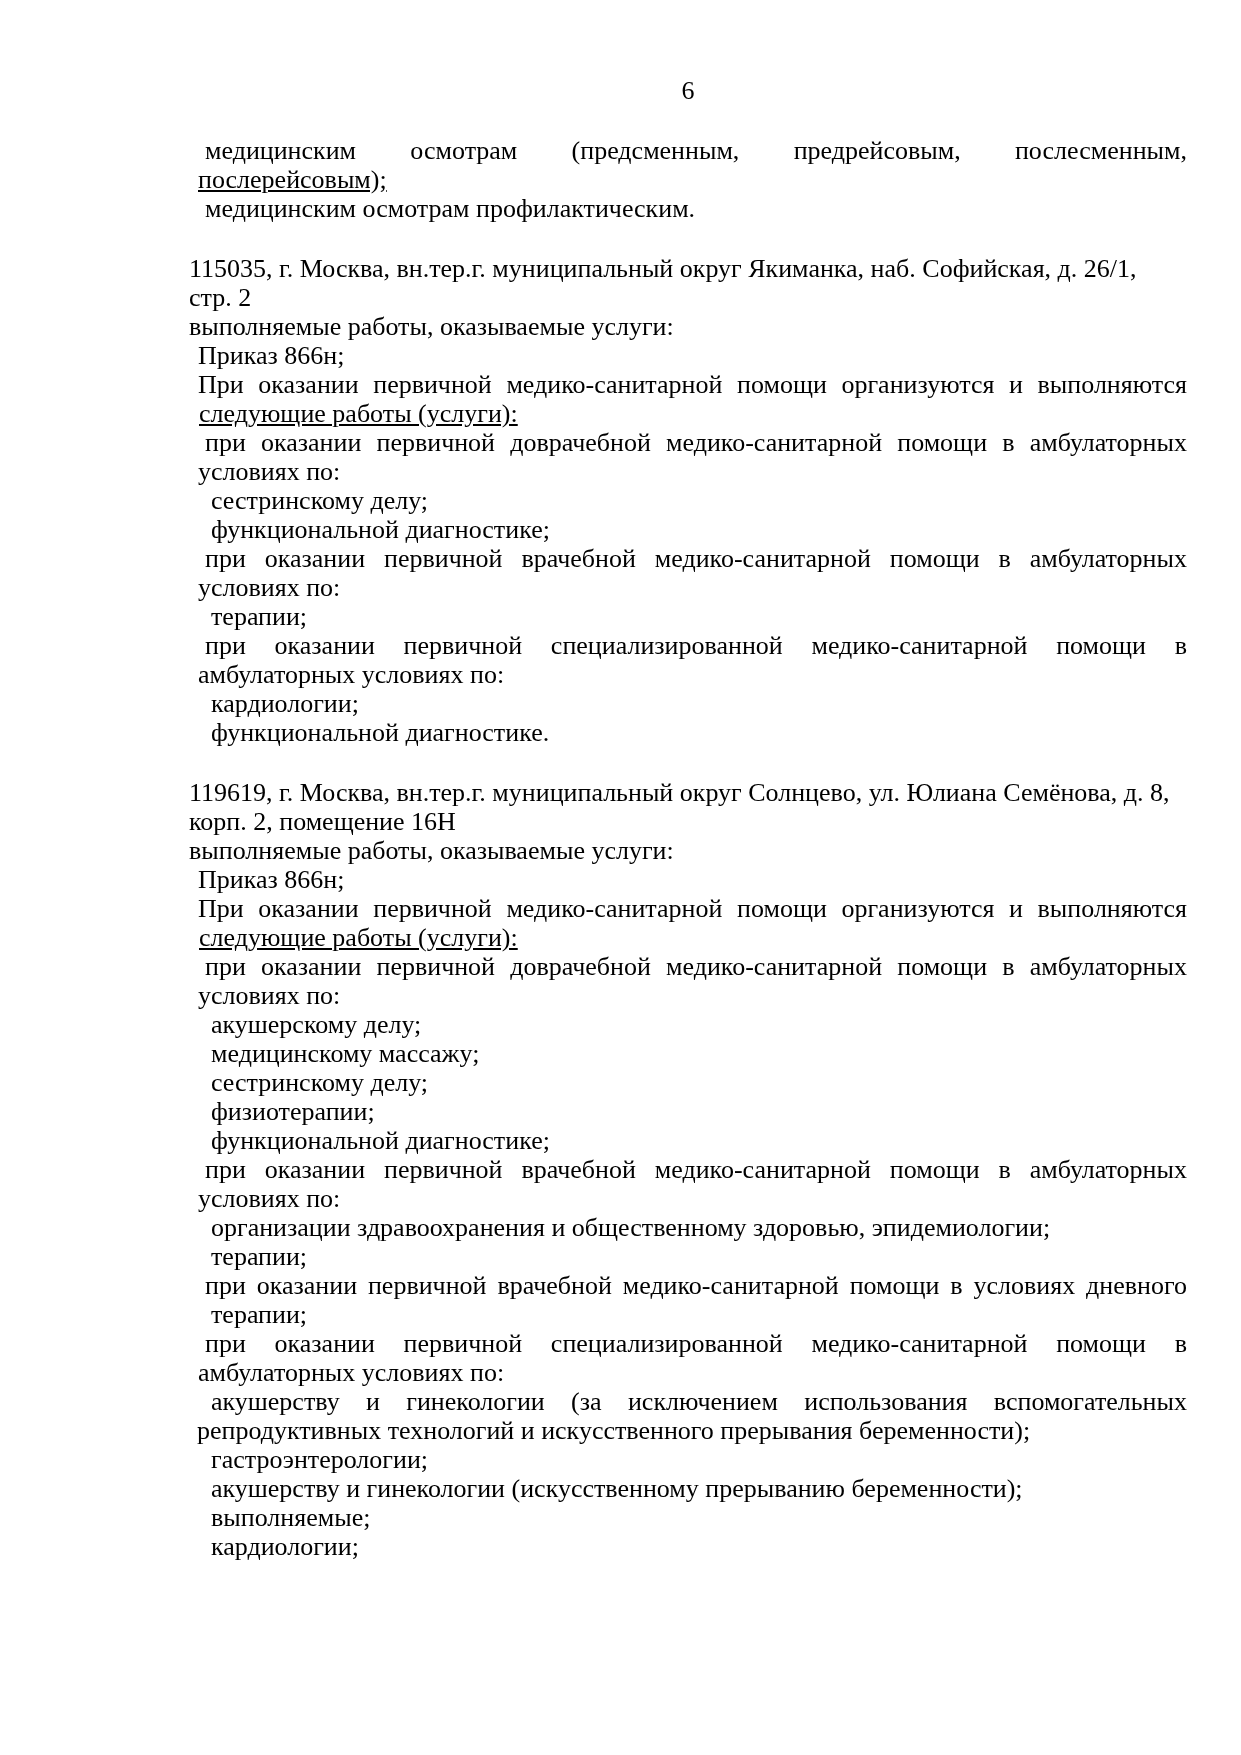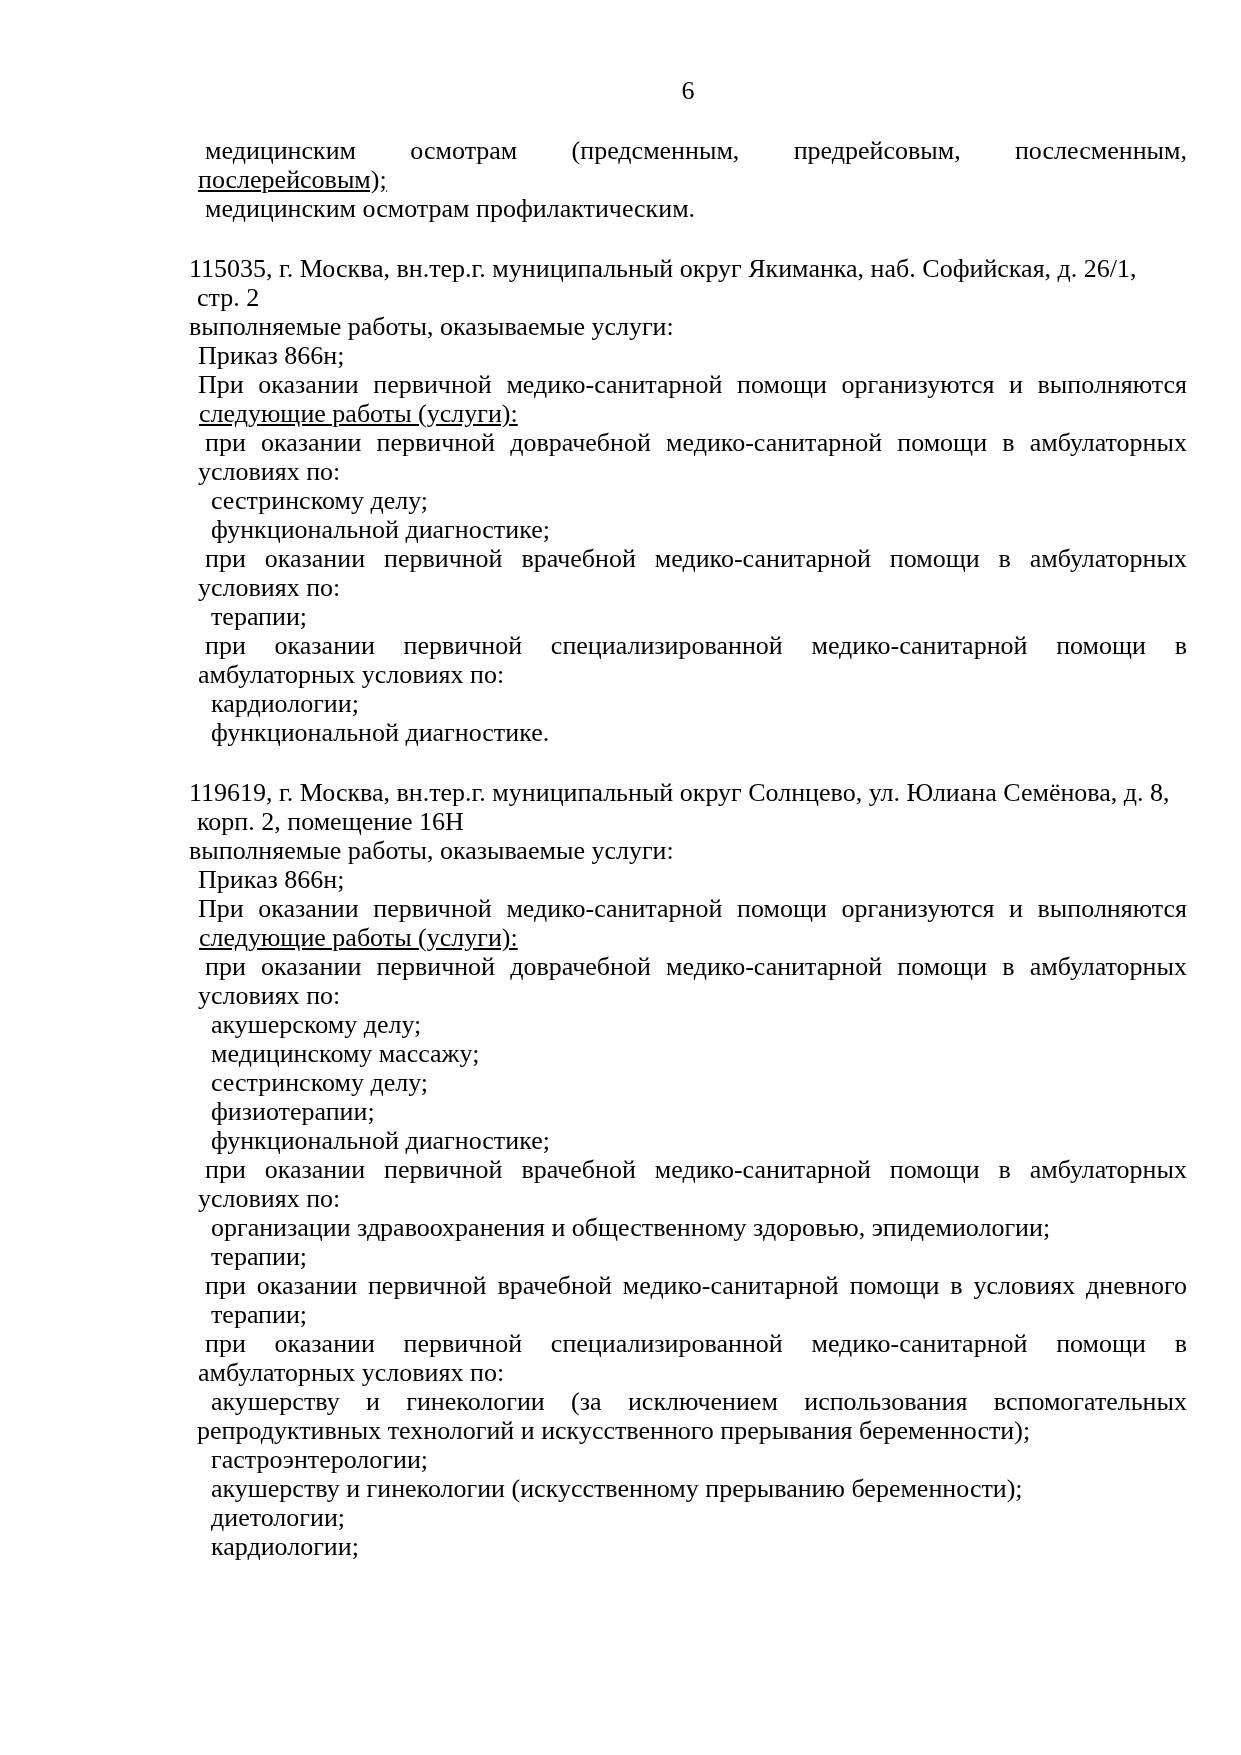"стр. 2" .p-address .ln-rest { margin-left: 8px -> none }
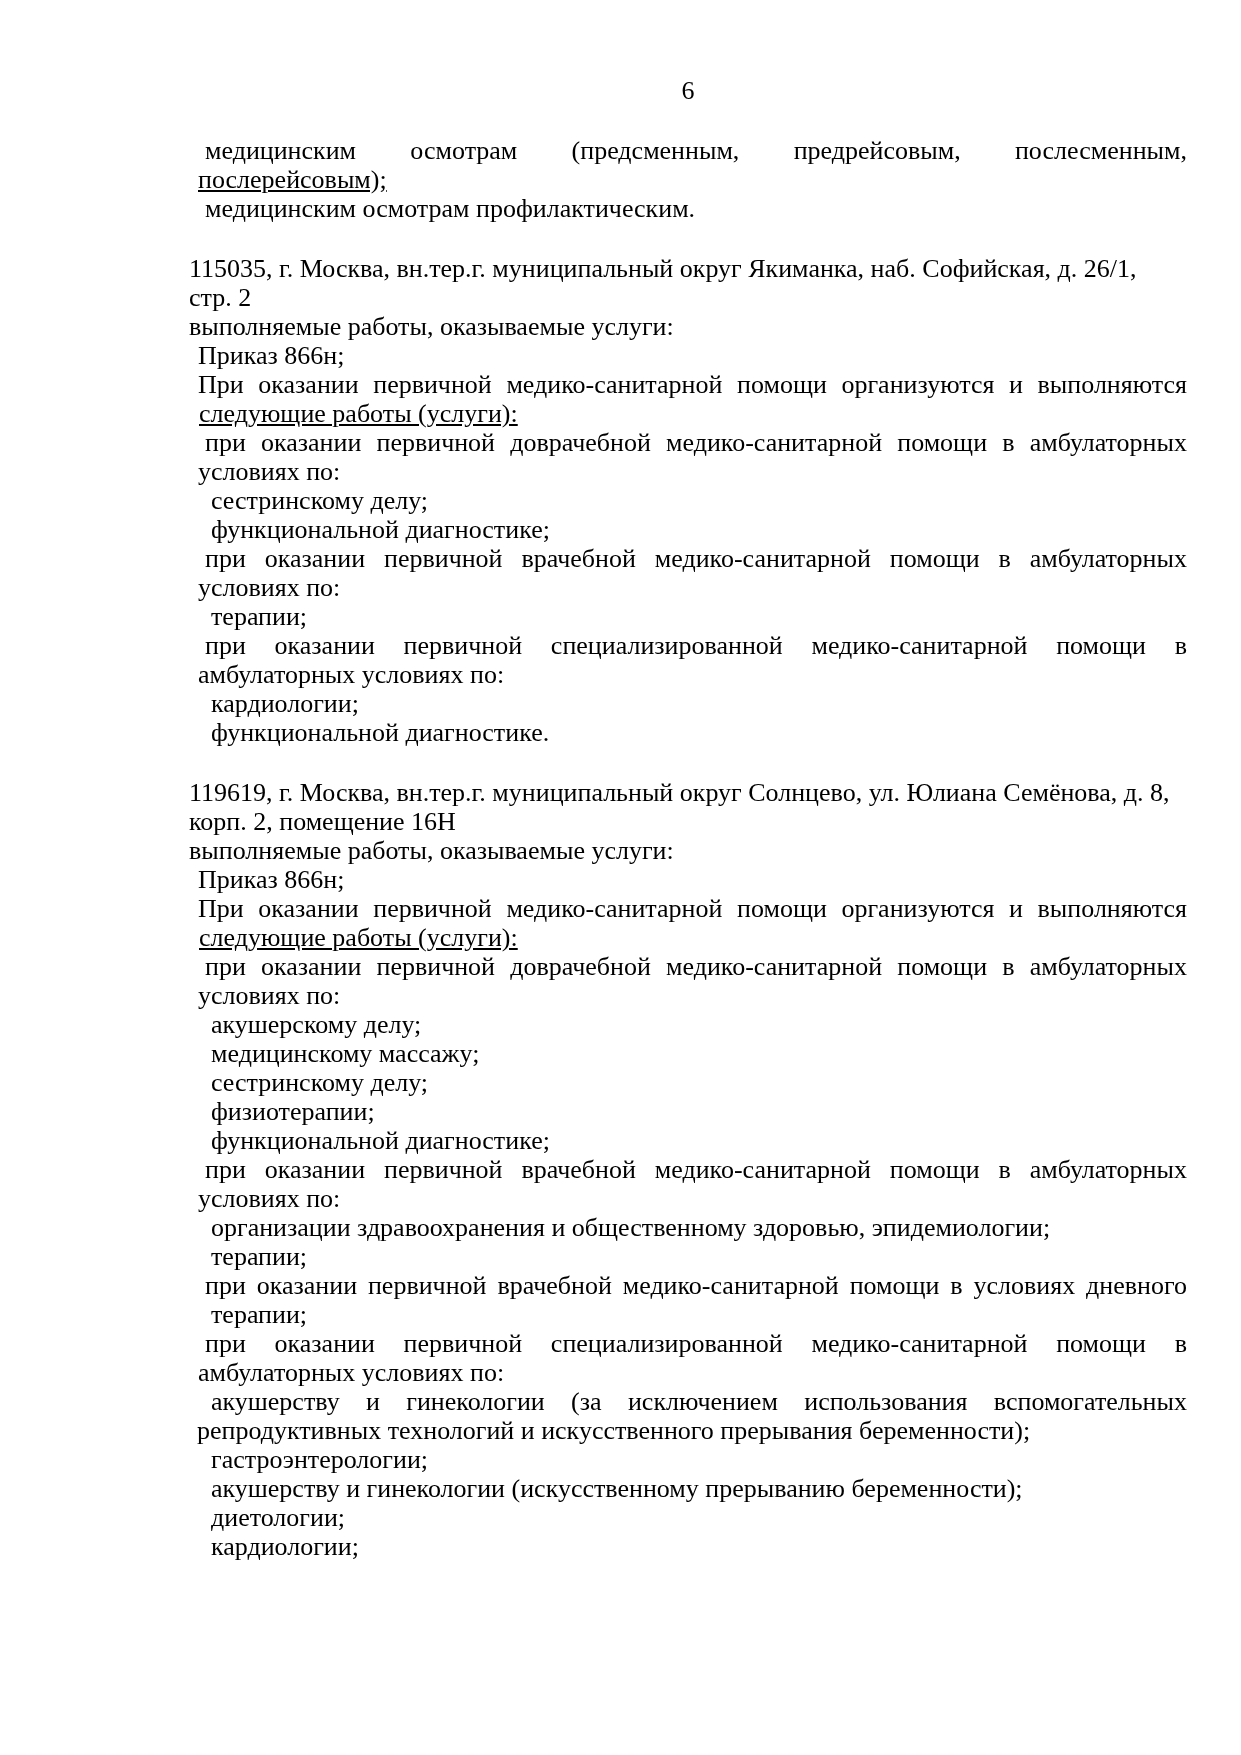"диетологии;" div.ln { text: диетологии -> выполняемые }
